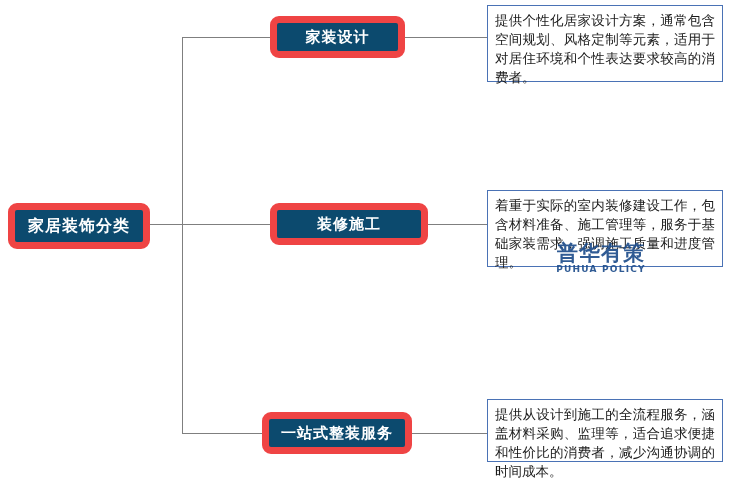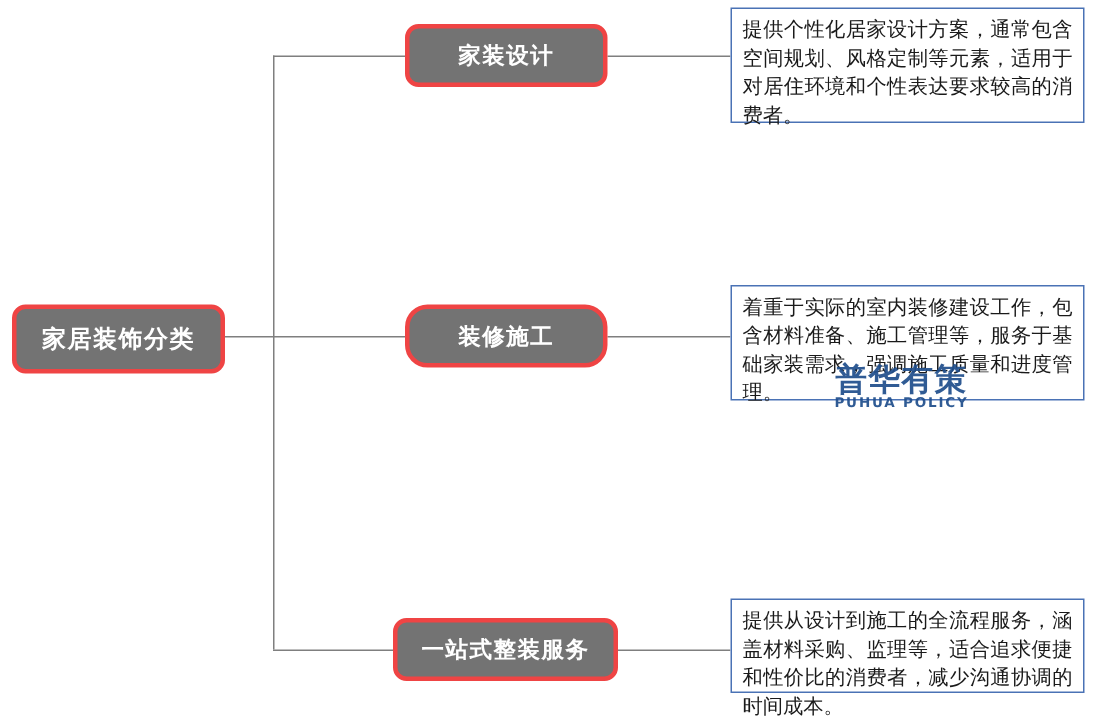"家装设计" .node { background: #737373 -> #0c4a6e; border: 3px solid #ef4444 -> 7px solid #ef4444 }
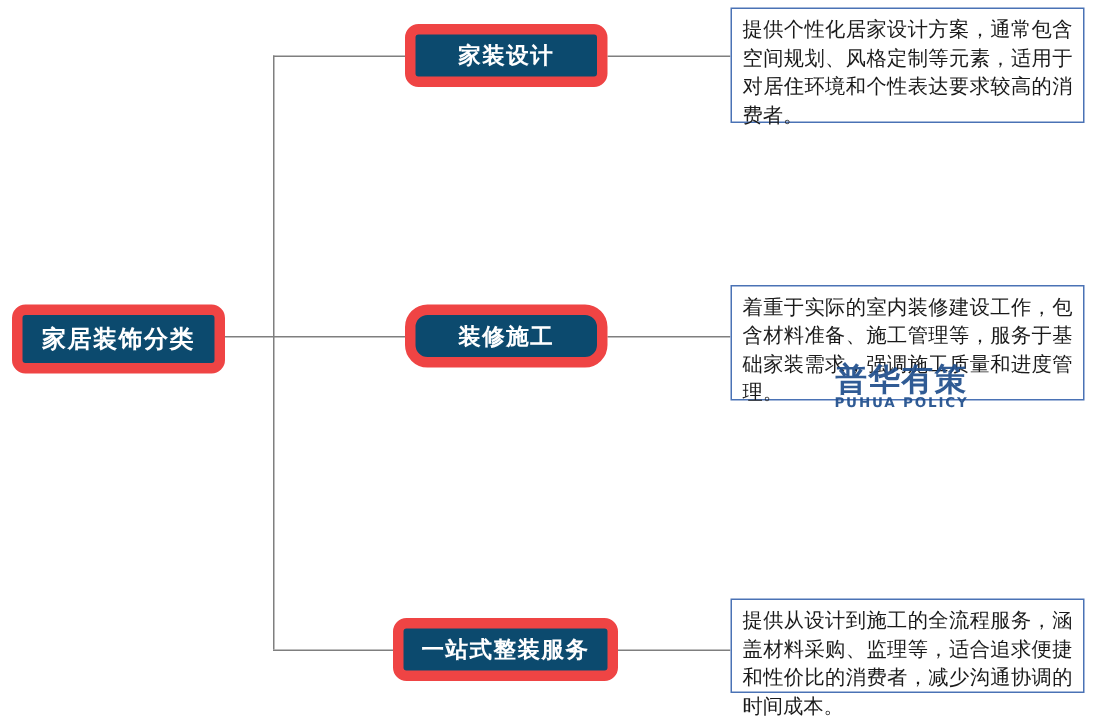"装修施工" #node-2 { border-radius: 15px -> none; width: 135px -> 158px }
